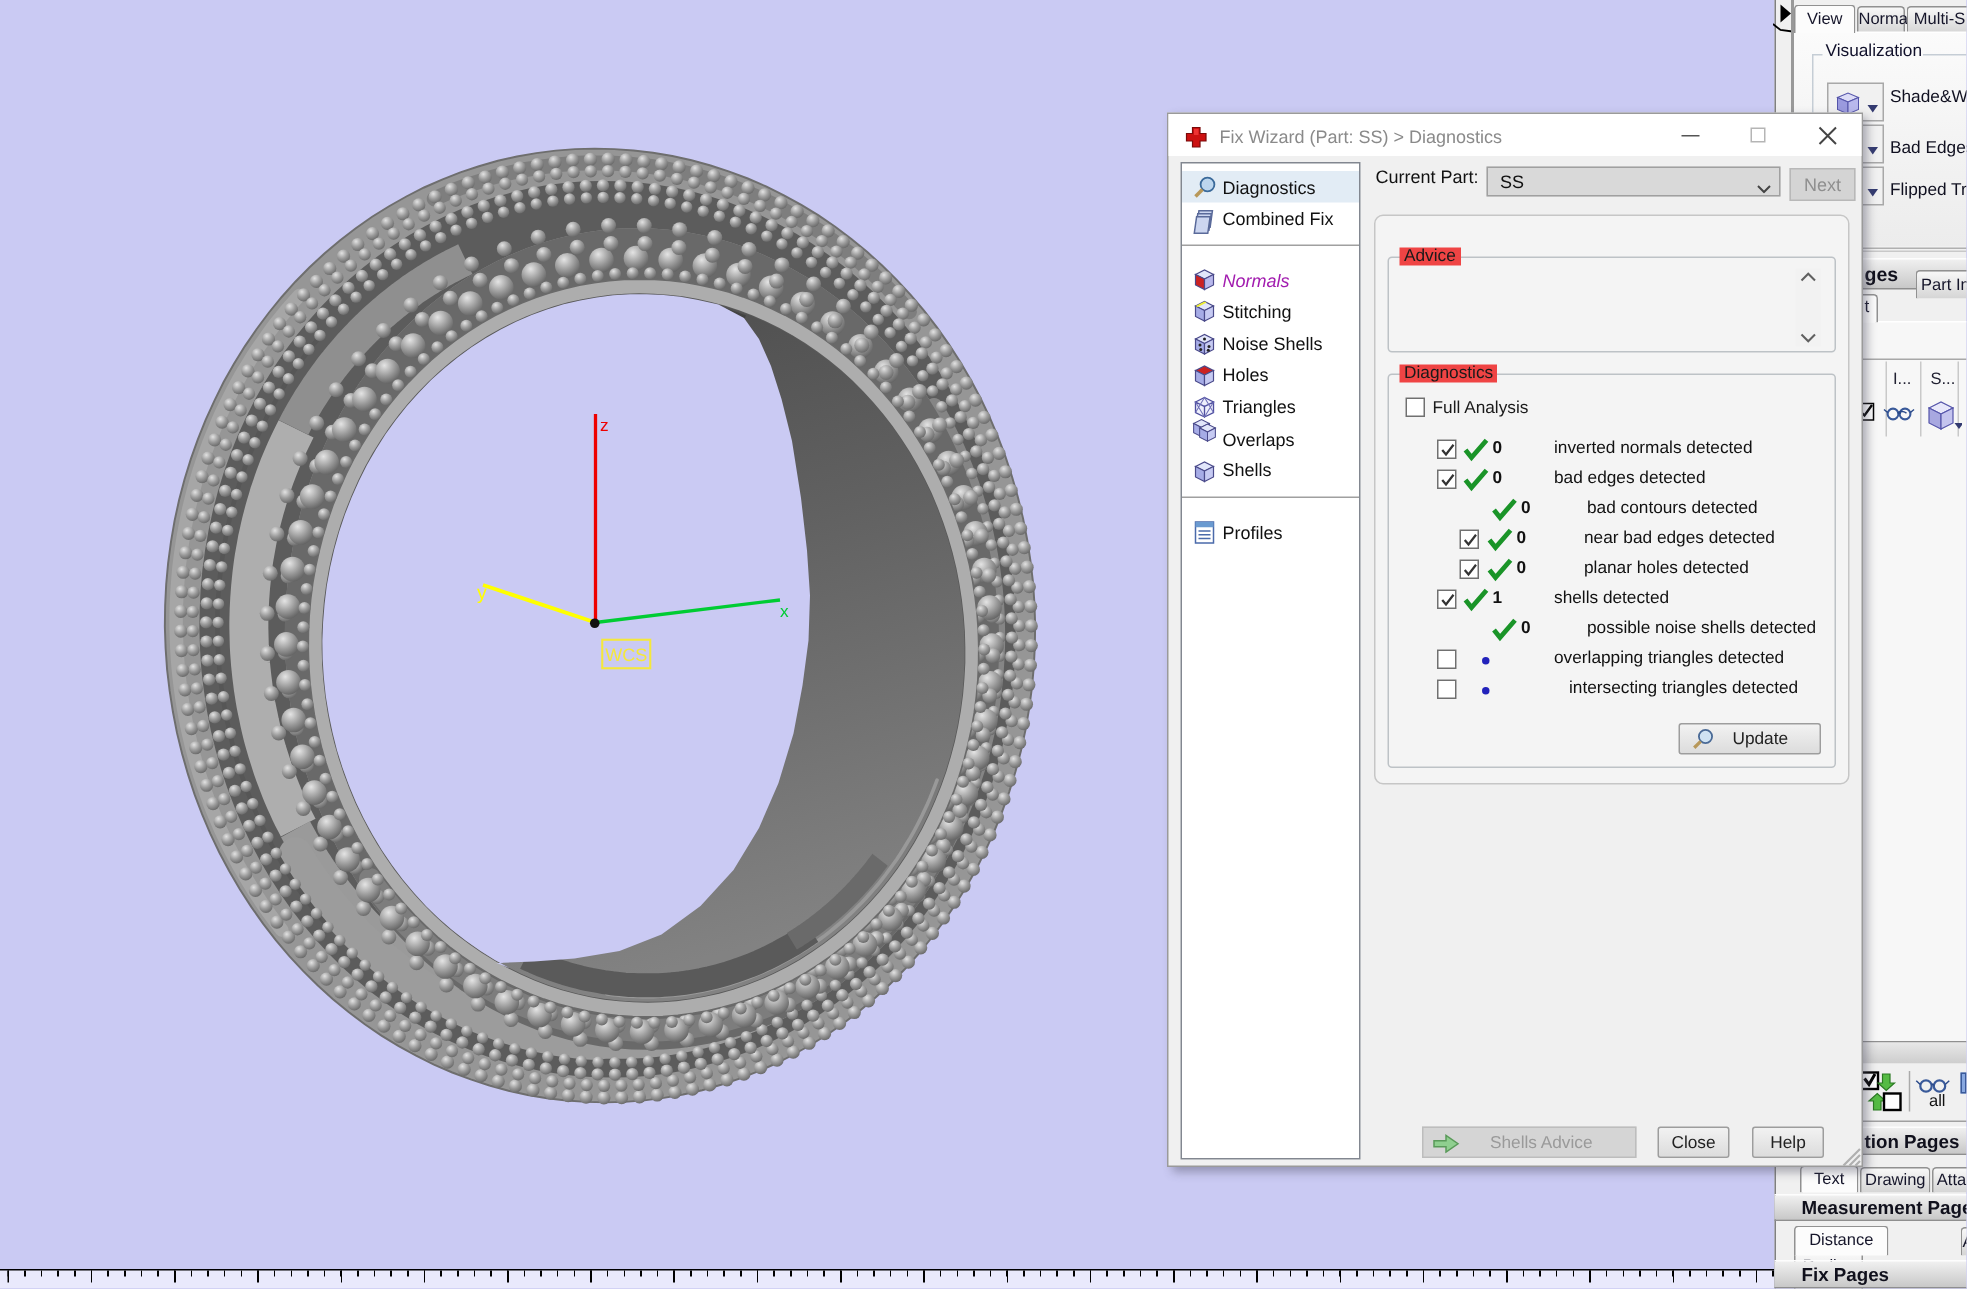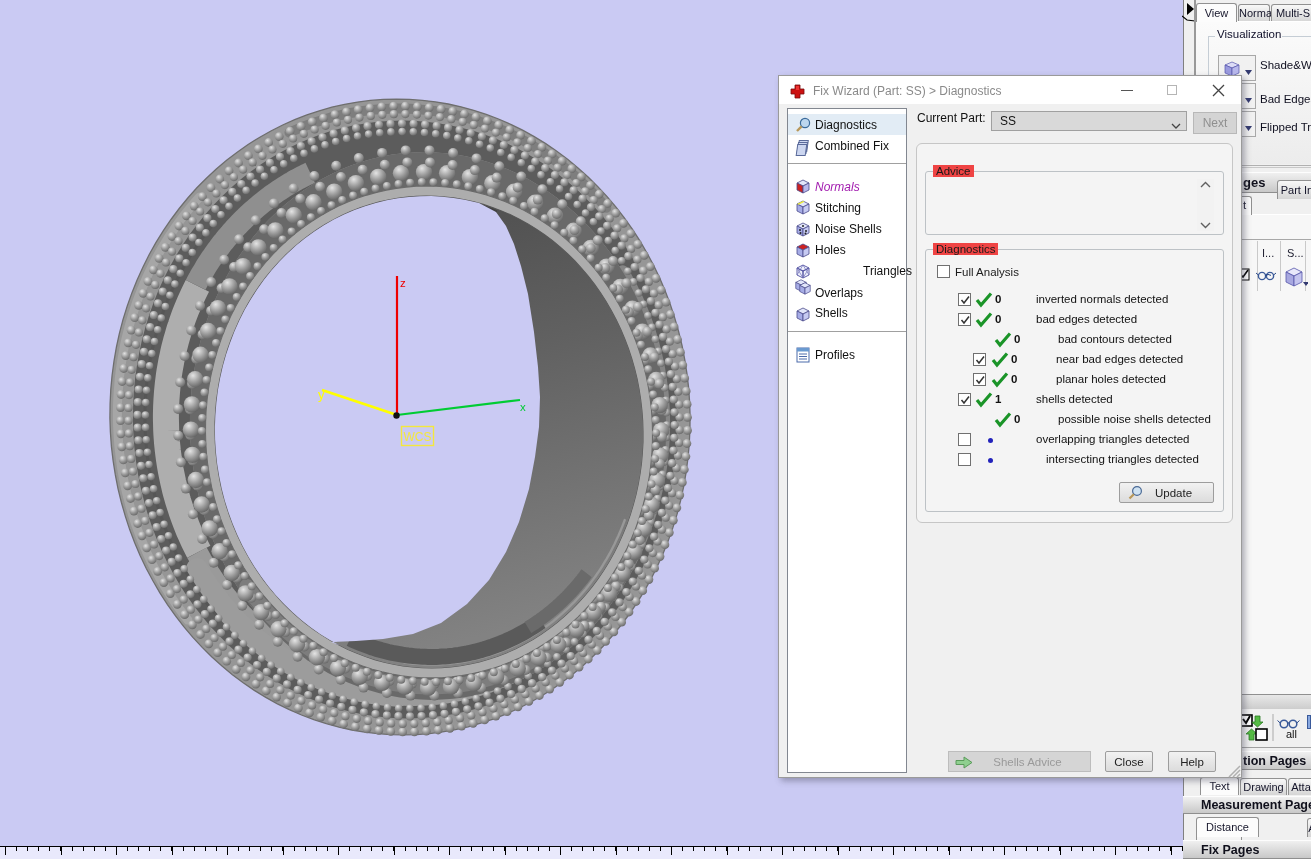"Triangles" div.abs { margin-left: 48px -> none }
